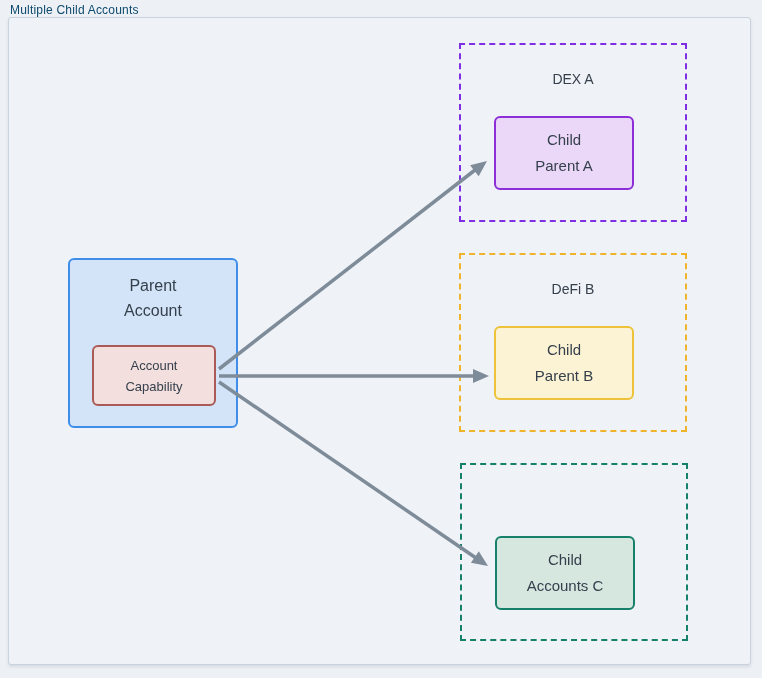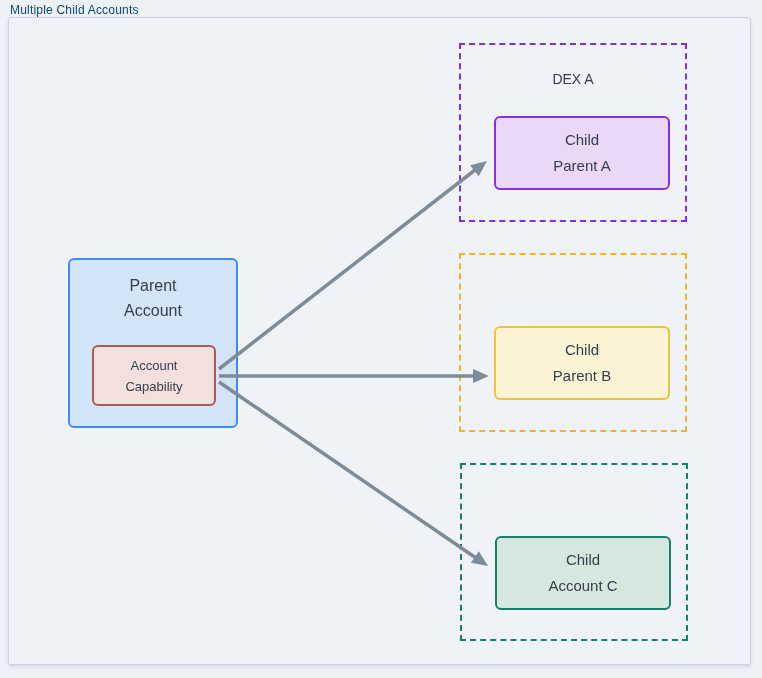"Child" .child-box { width: 176px -> 140px }
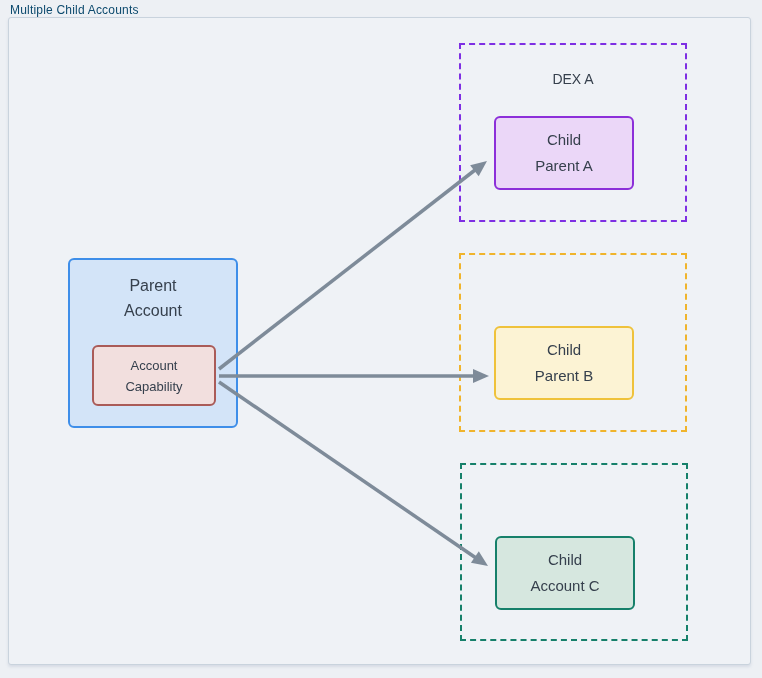"DeFi B" div.group-label { html: none -> <div>DeFi B</div> }
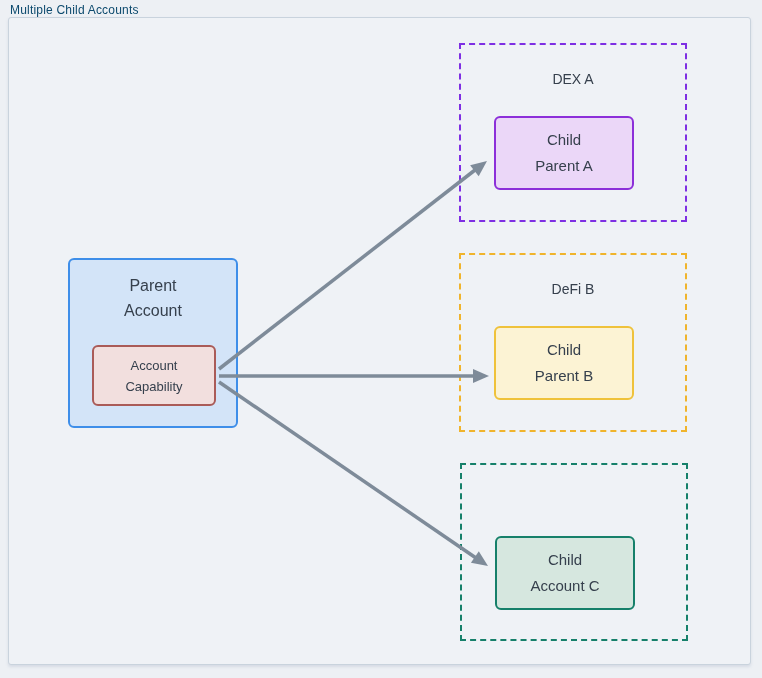"Account C" span.label-line { text: Account -> Accounts }
